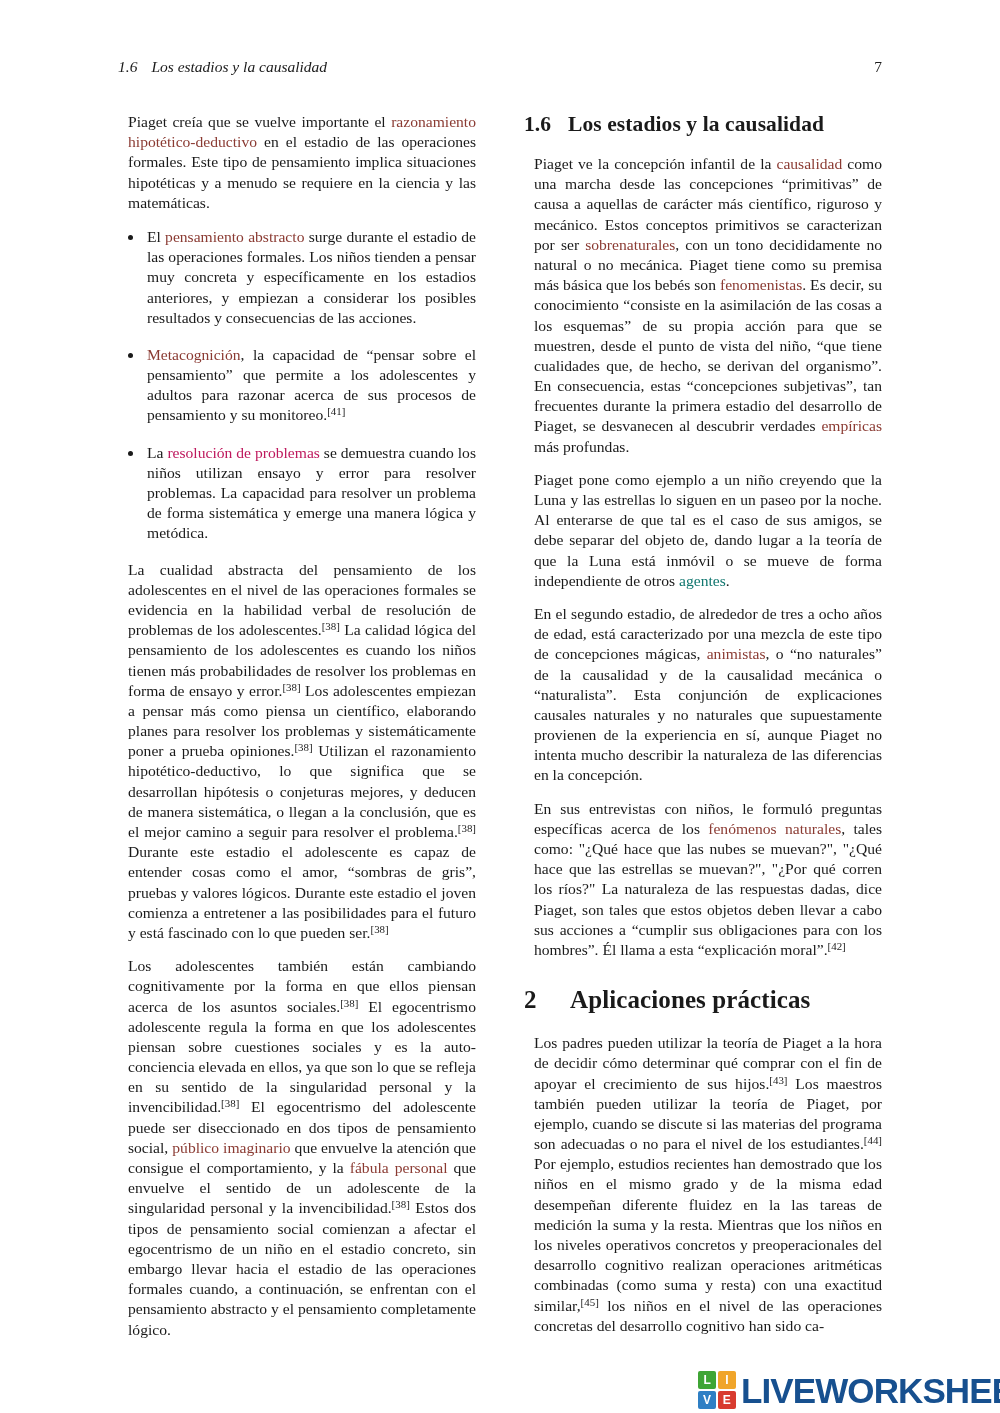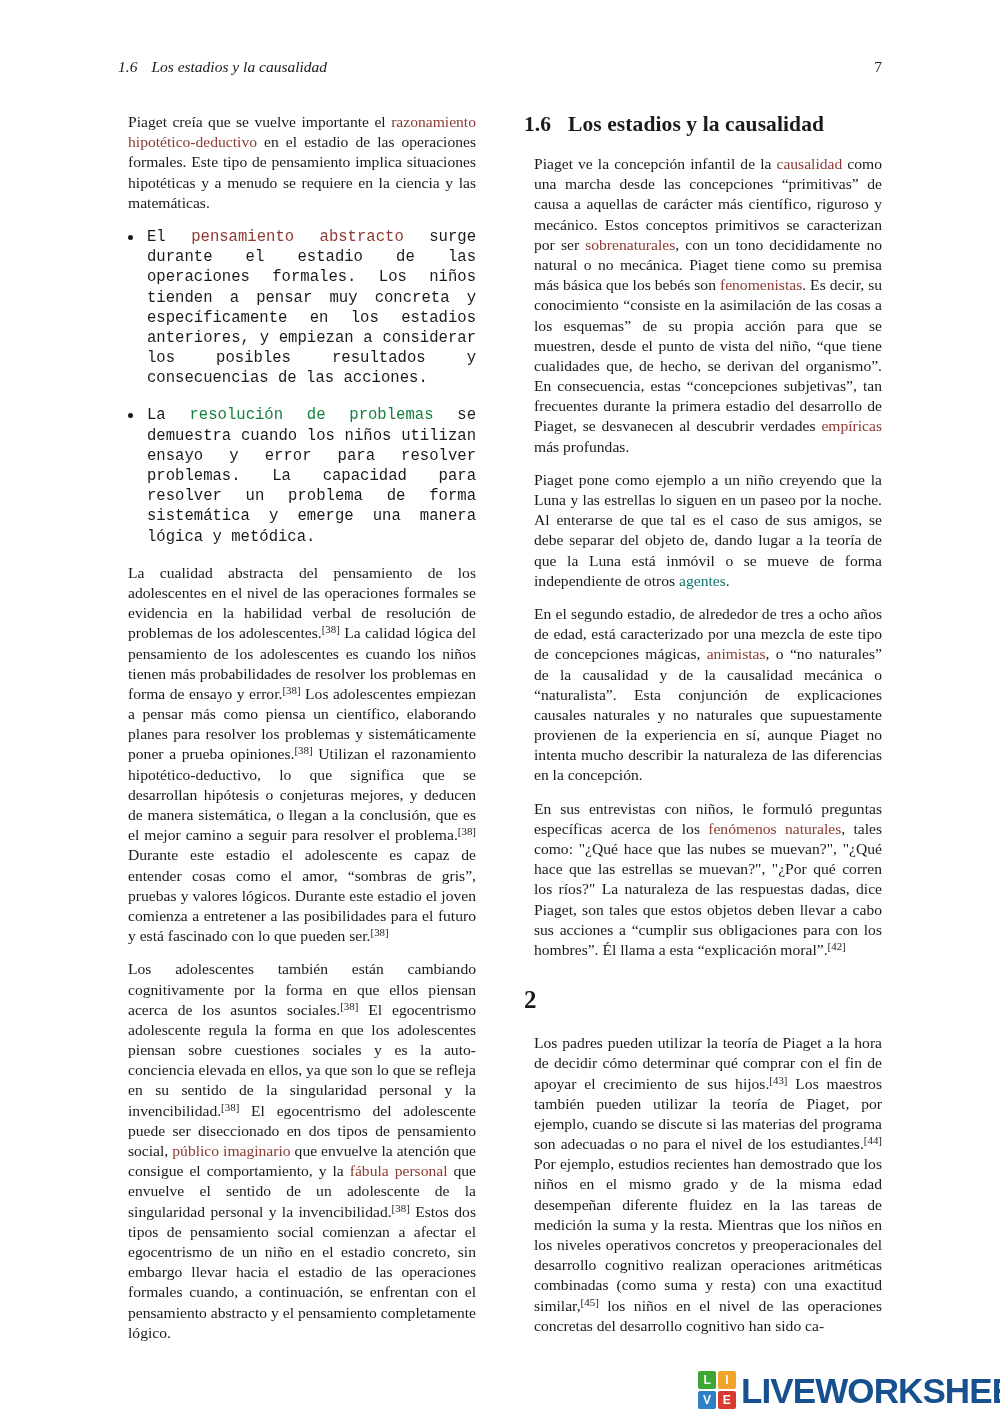"El pensamiento abstracto surge durante" ul.bullets { font-family: Liberation Mono, monospace -> none }
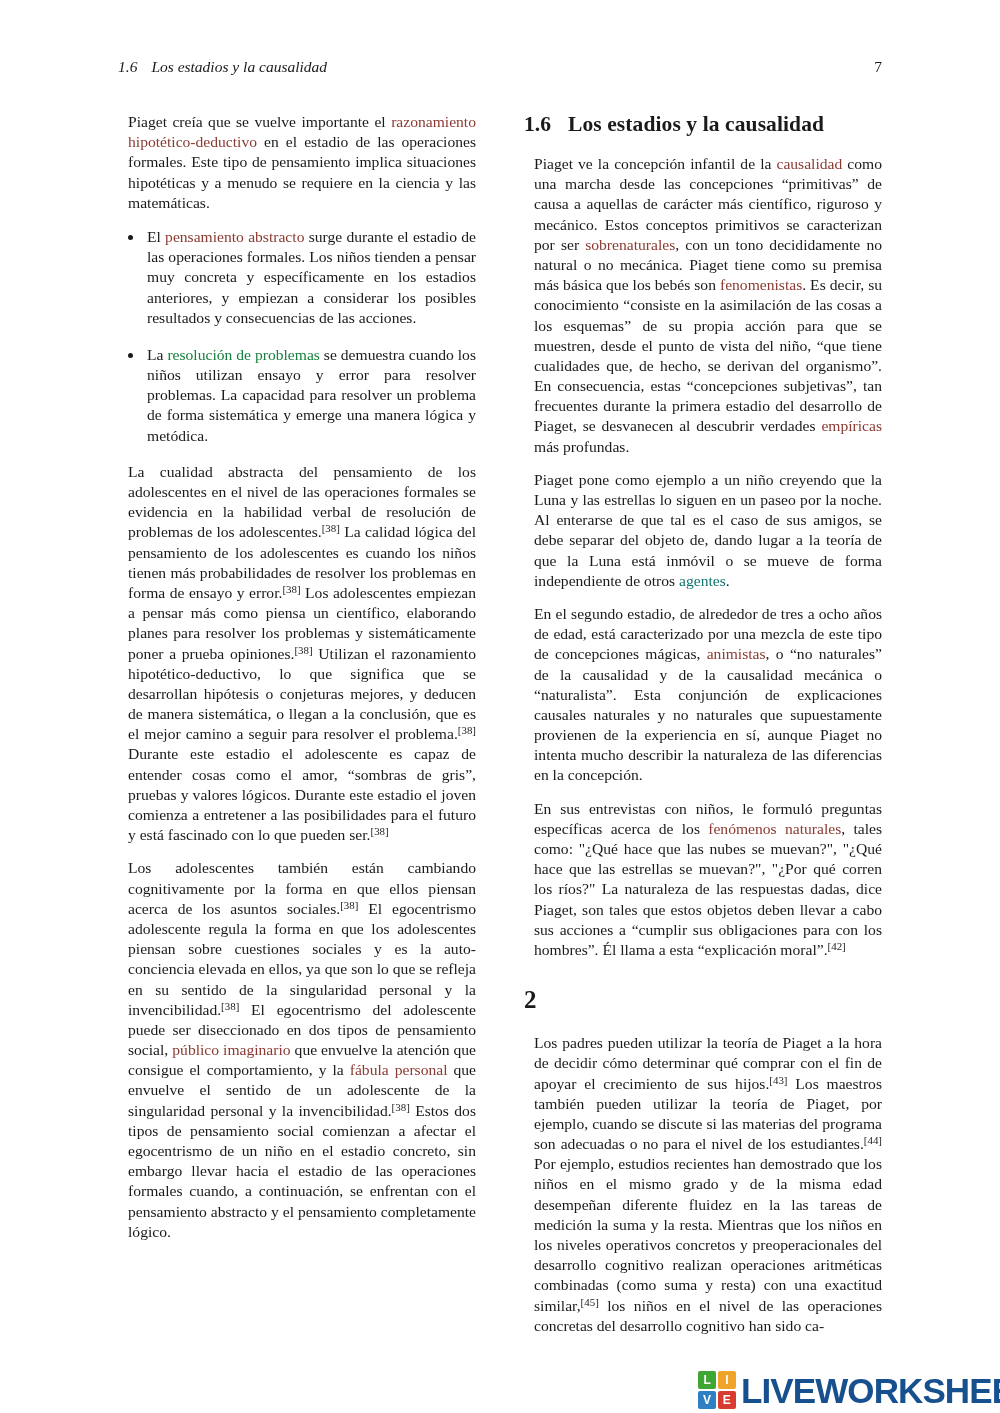"Metacognición, la capacidad de “pensar" li { html: none -> <li> <span></span><span>Metacognición</span><span>, la capacidad de “pensar sobre el pensamiento” que permite a los adolescentes y adultos para razonar acerca de sus procesos de pensamiento y su monitoreo.</span><span>[41]</span> </li> }
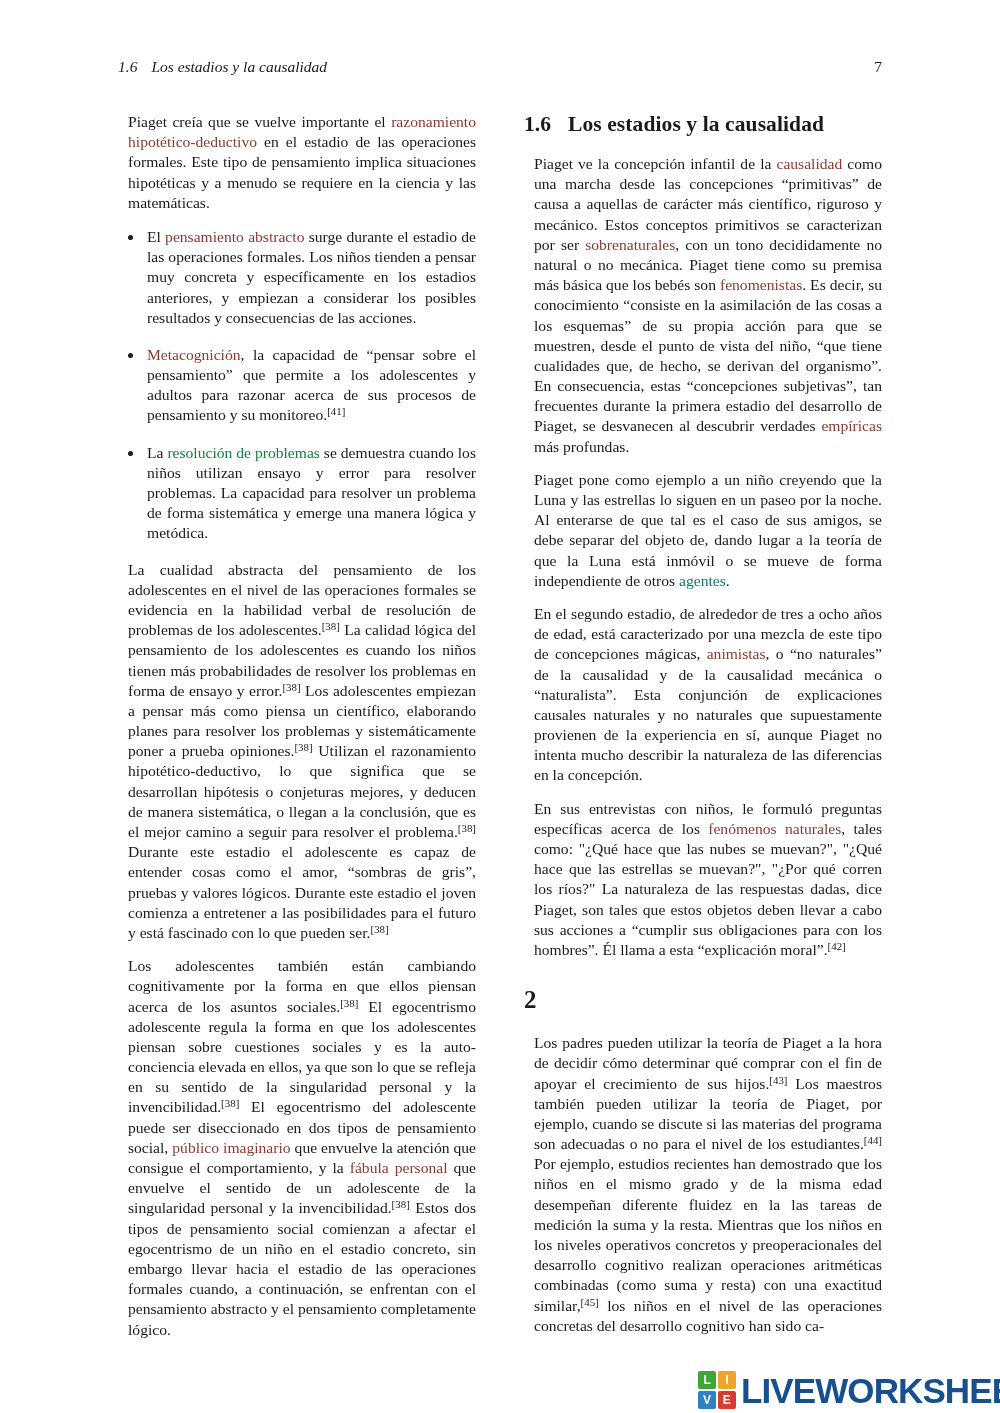"resolución de problemas" span.link { color: #15803d -> #be185d }
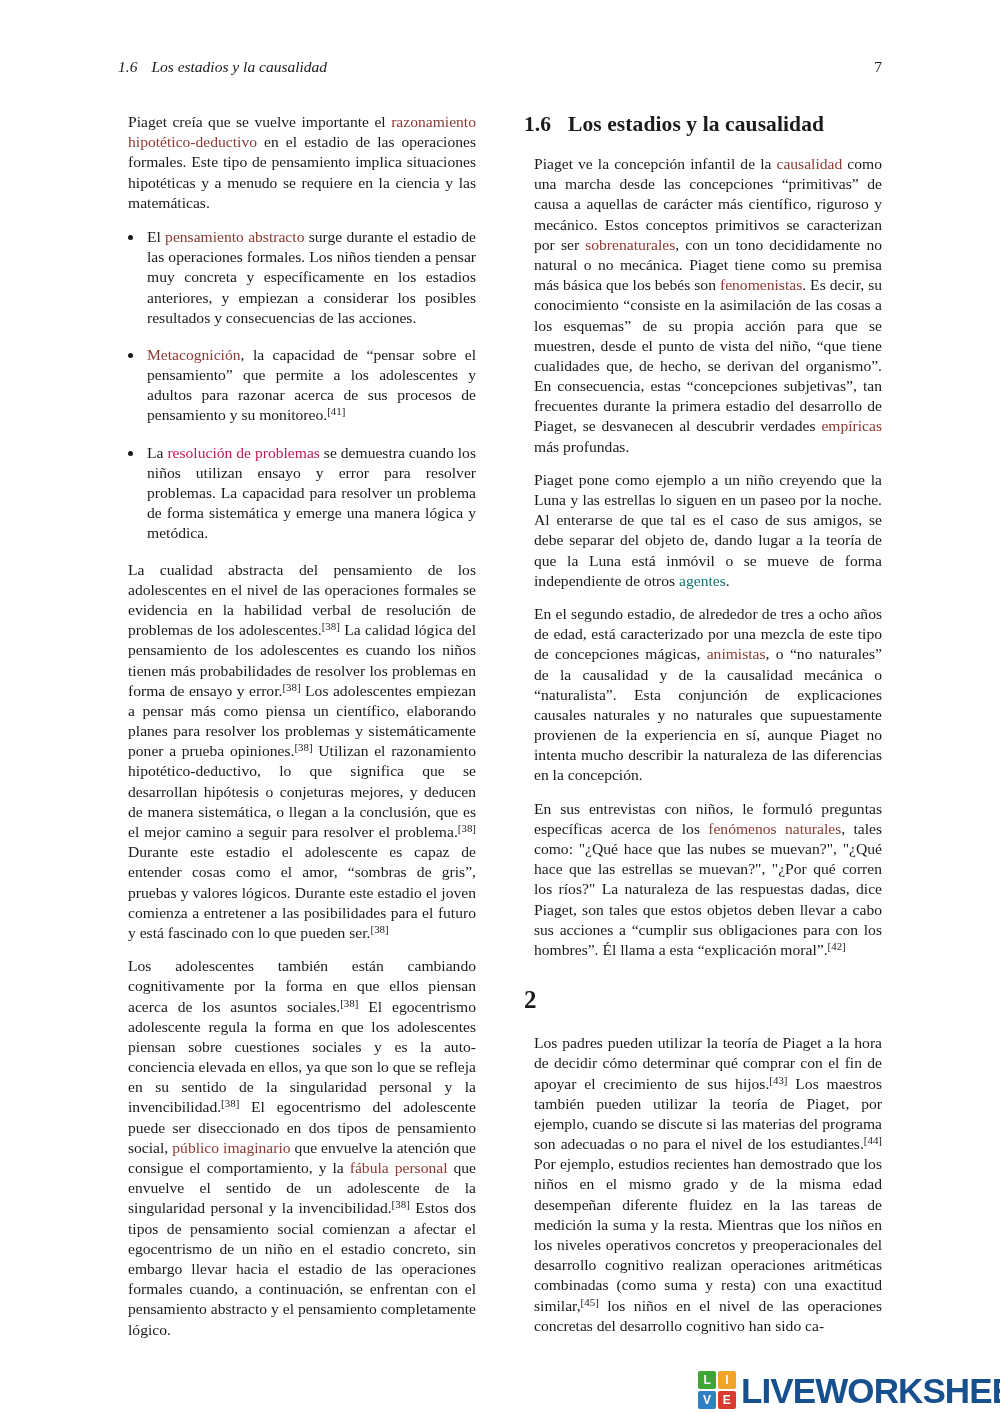"Aplicaciones prácticas" span { html: none -> <span>Aplicaciones prácticas</span> }
